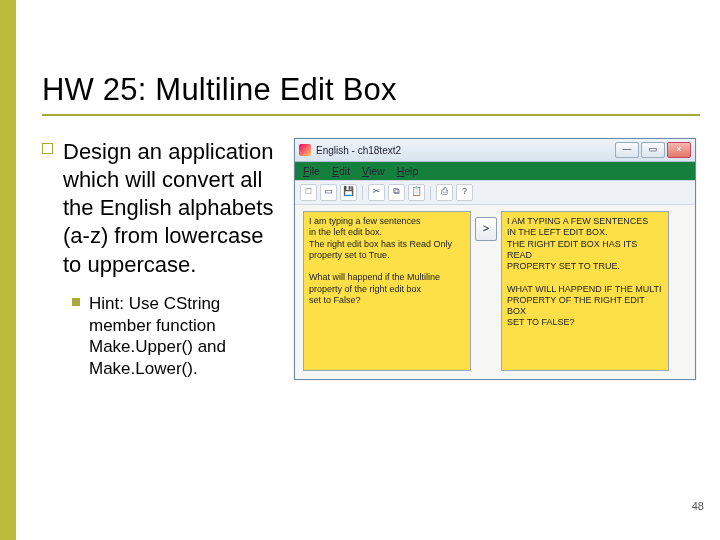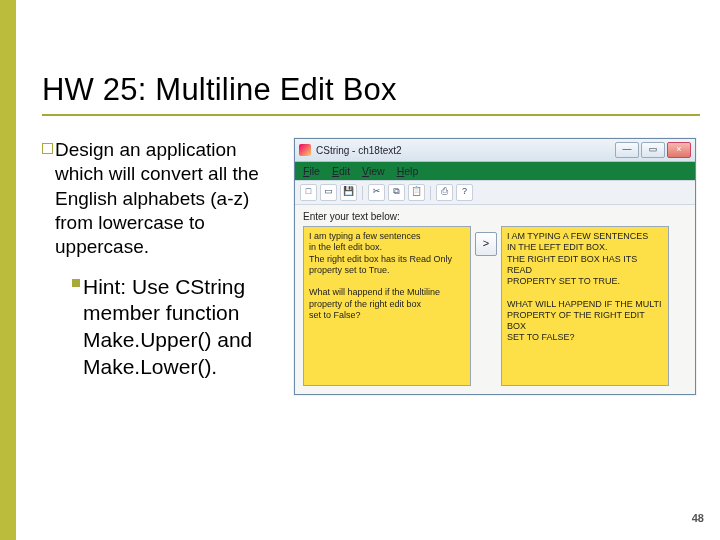"Design an application which will" .bullet-l1 { font-size: 19px -> 22px; gap: 2px -> 10px }
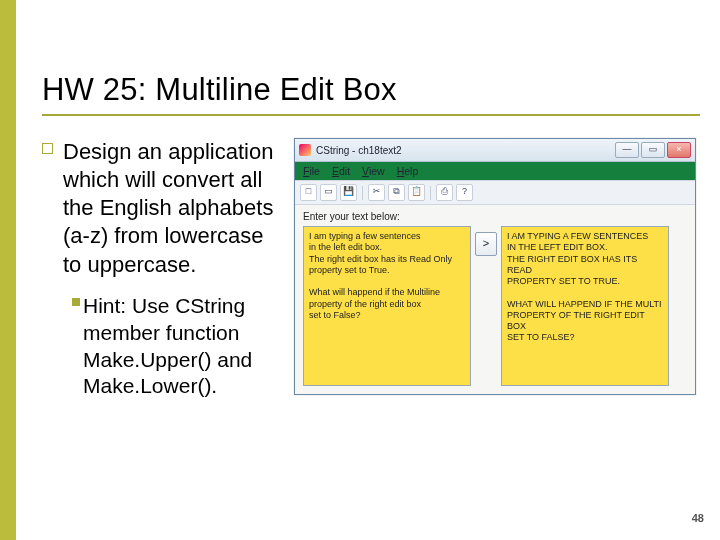"CString - ch18text2" span { text: CString -> English }
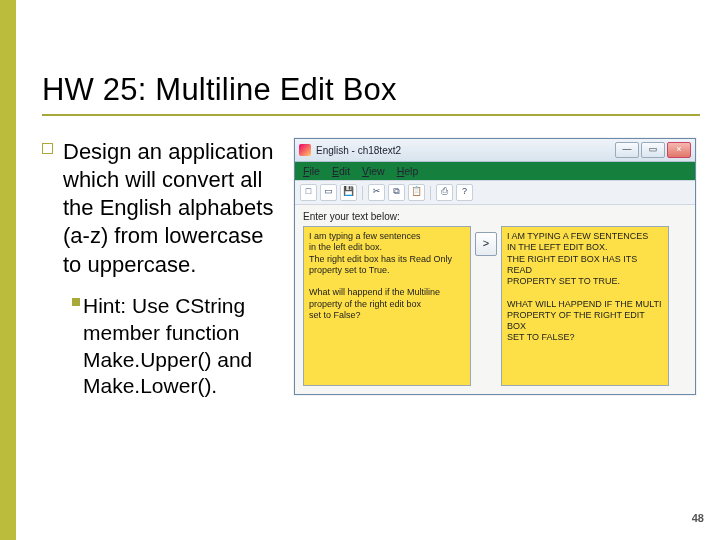"Enter your text below:" div.prompt { html: <div>Enter your text below:</div> -> none }
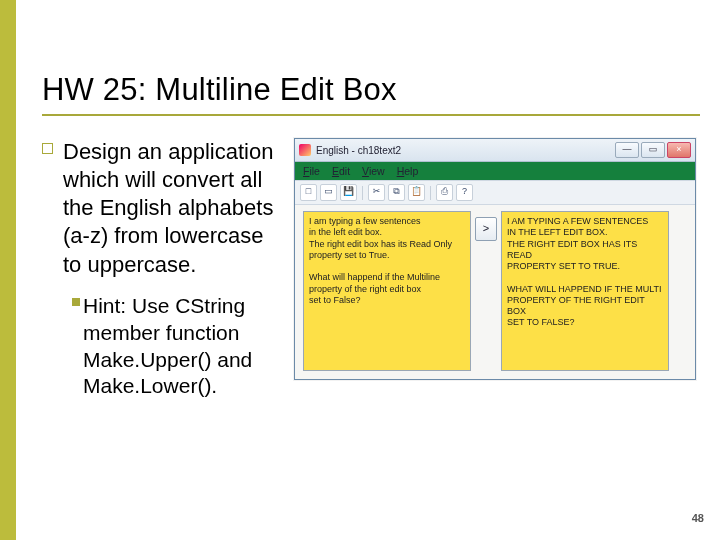"Hint: Use CString member function" .bullet-l2 { font-size: 21px -> 17px; gap: 3px -> 9px }
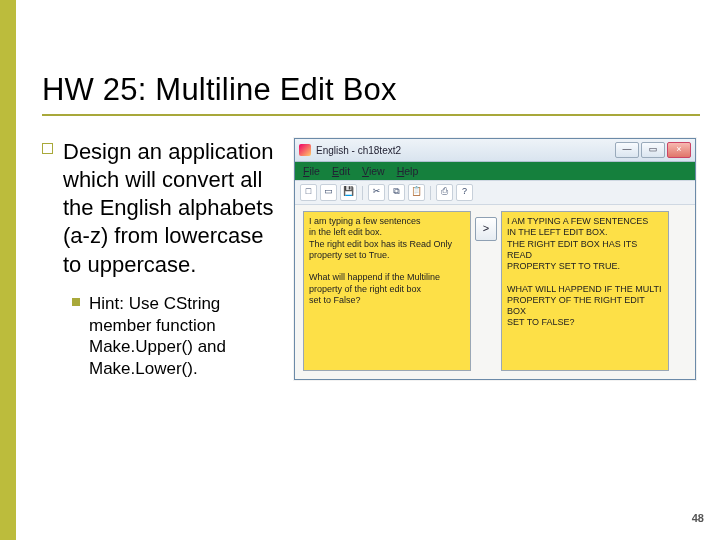"48" .page-num { bottom: 16px -> 28px; font-weight: bold -> none }
